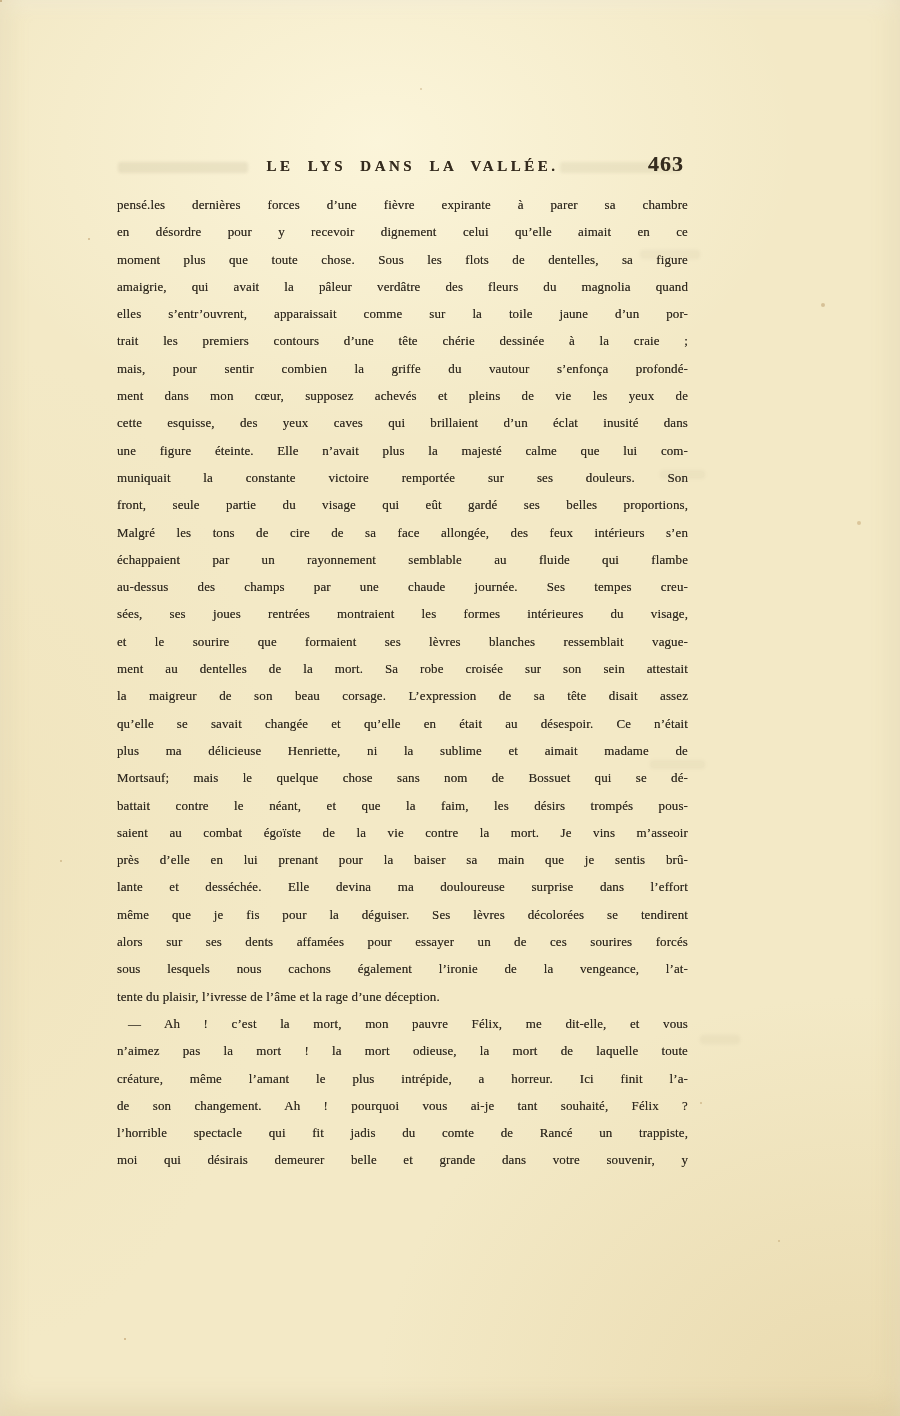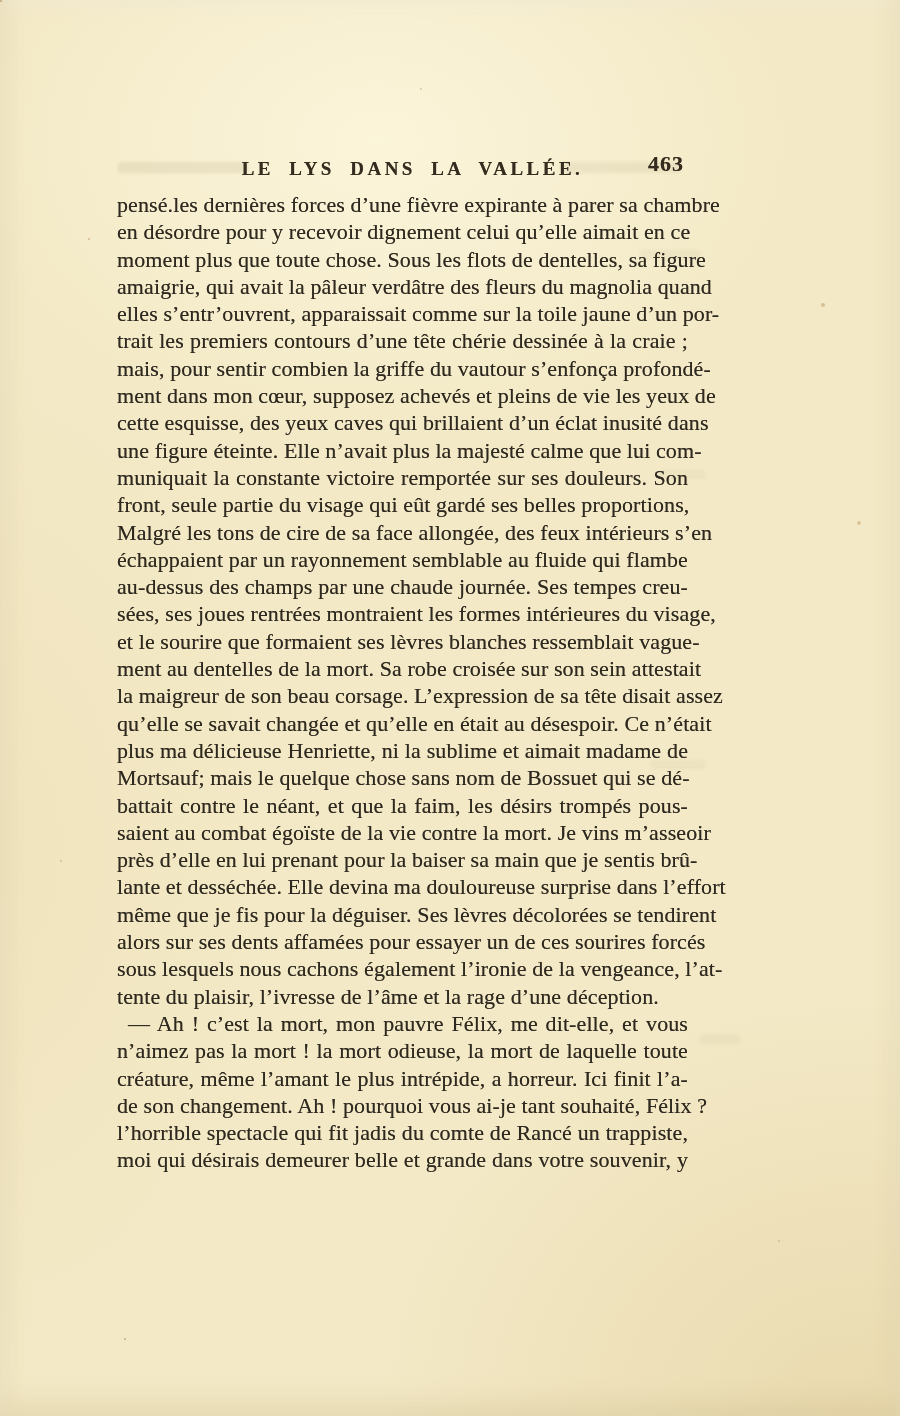"LE LYS DANS LA VALLÉE." .running-title { font-size: 19px -> 15px }
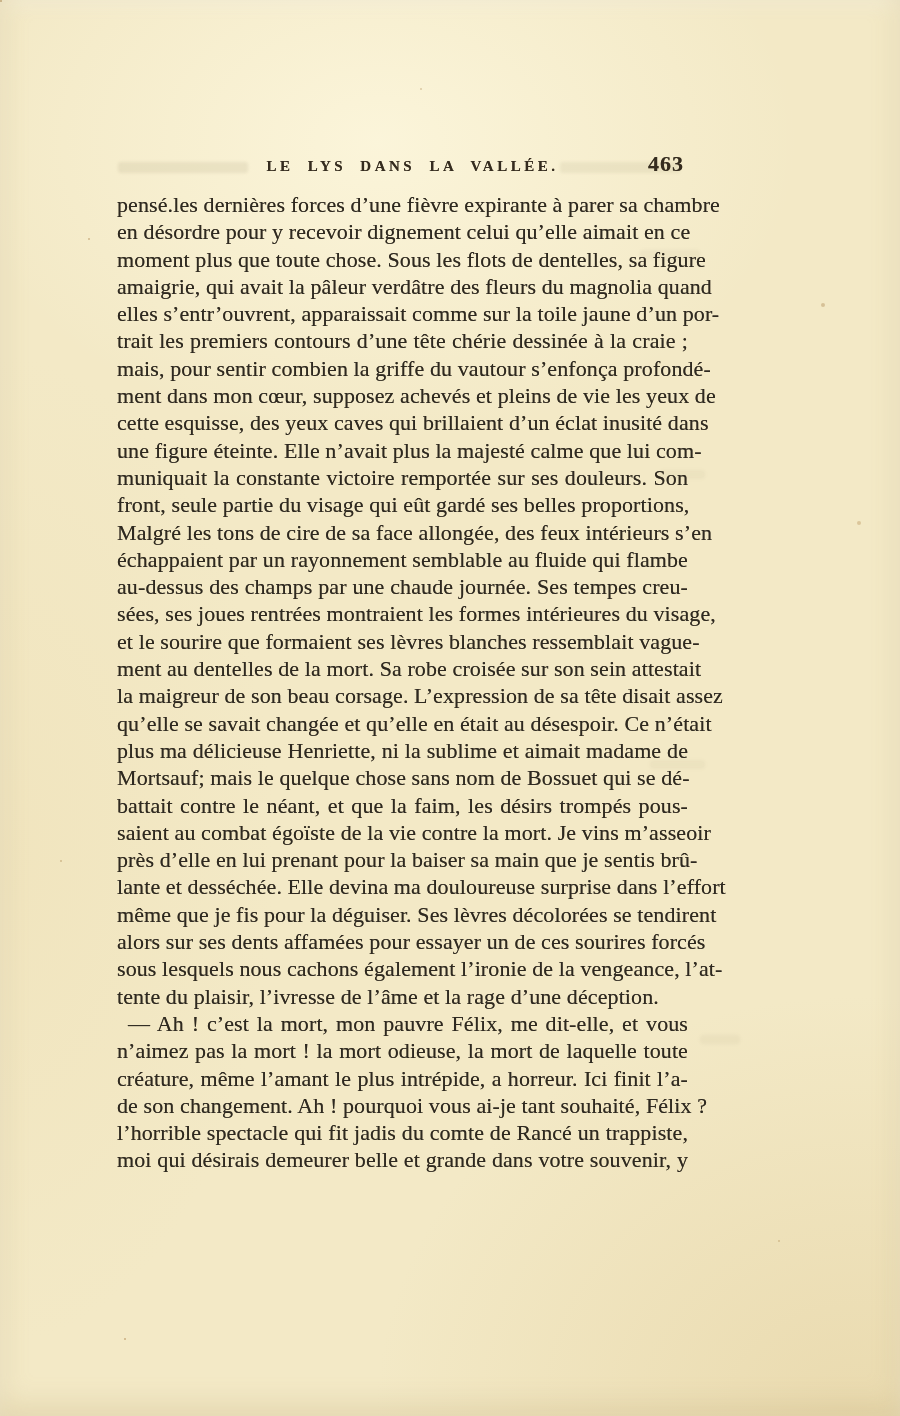"pensé.les dernières forces d’une fièvre" .body-text { font-size: 22px -> 13px }
